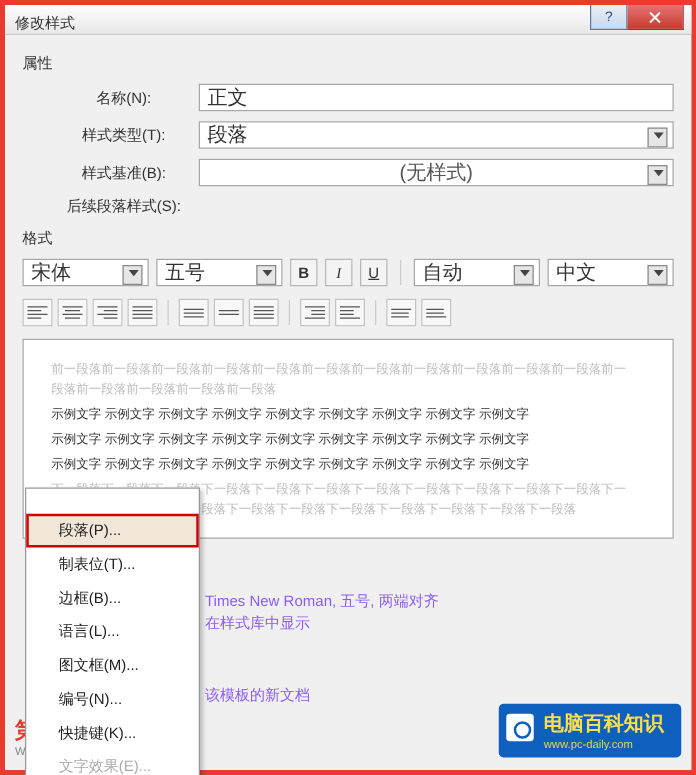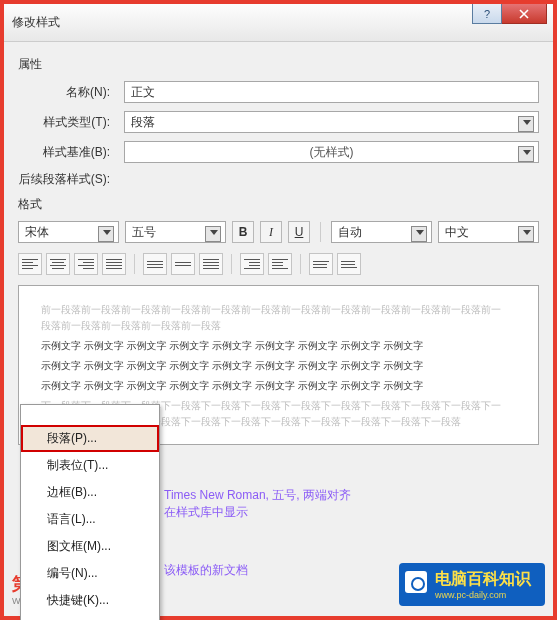"修改样式" .titlebar { align-items: center -> flex-end; height: 38px -> 24px }
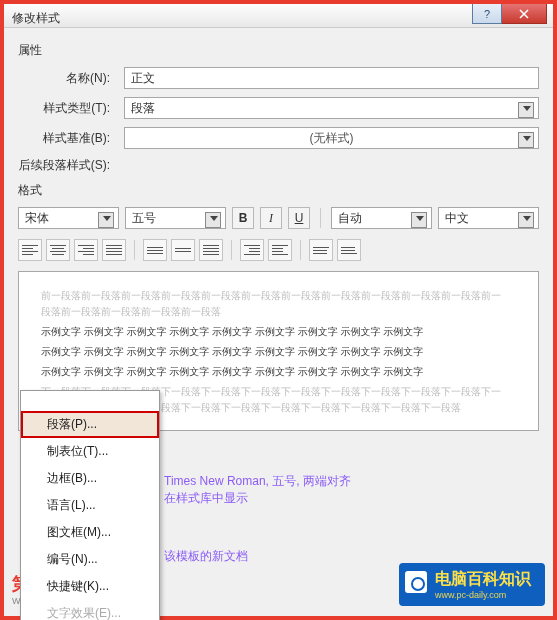"名称(N):" .grid-row label { margin-left: none -> 35px; text-align: right -> center }
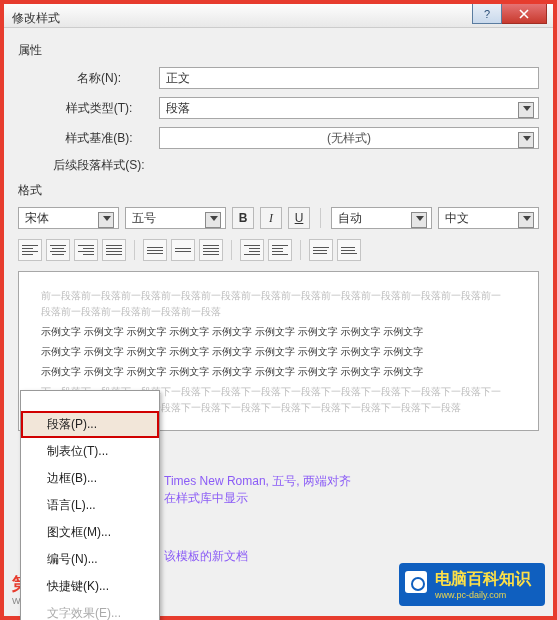"正文" .field, .combo { font-size: 12px -> 16px }
